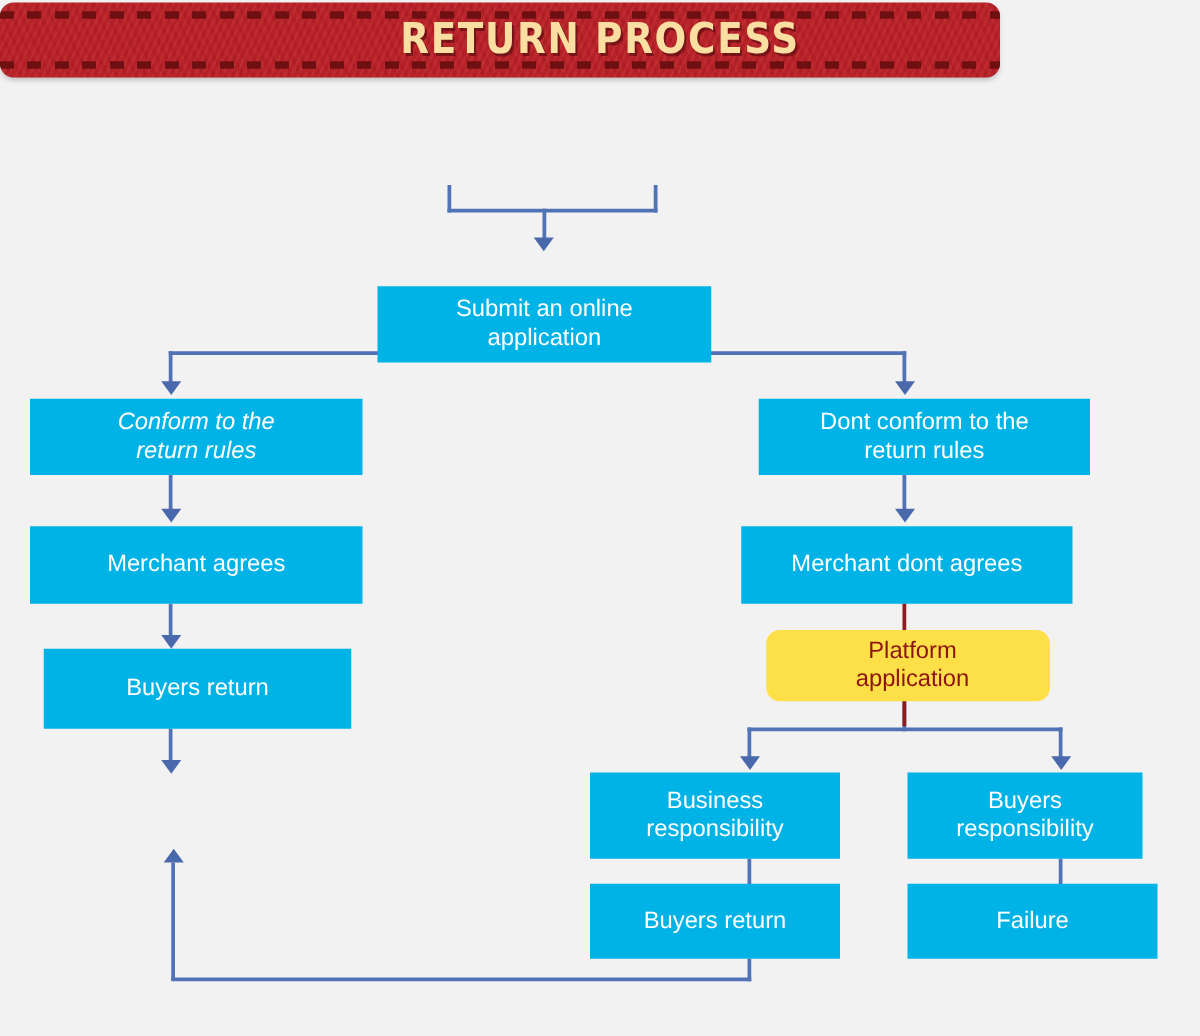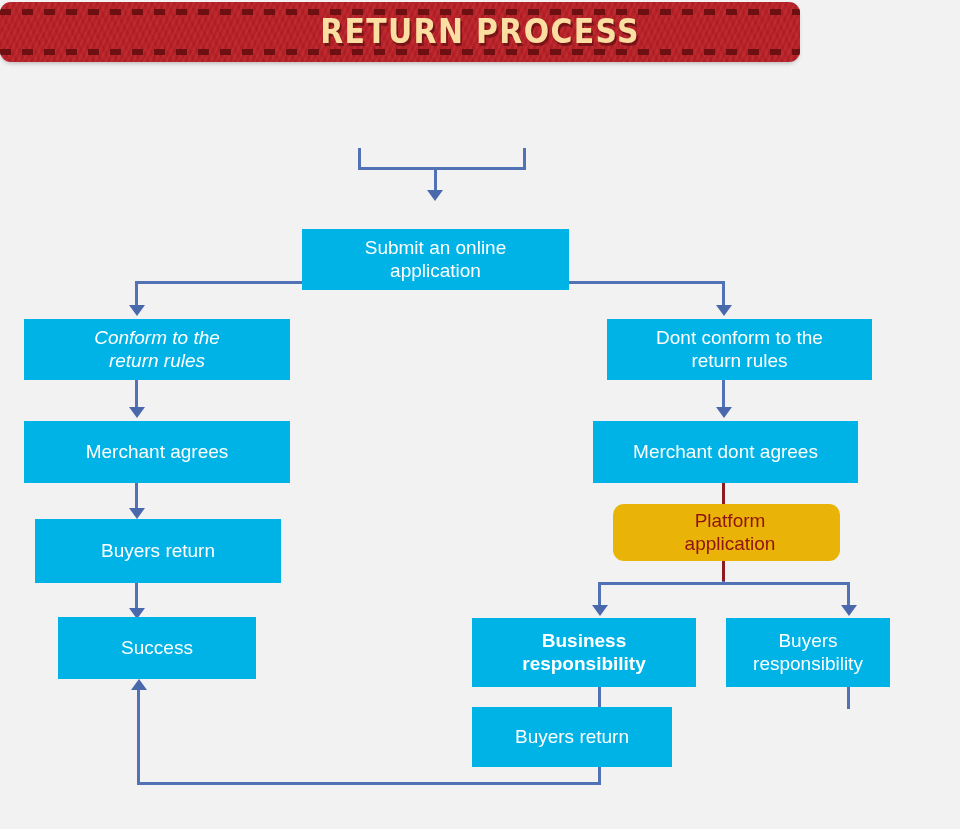"Platform" .node-highlight { background: #eab308 -> #fde047 }
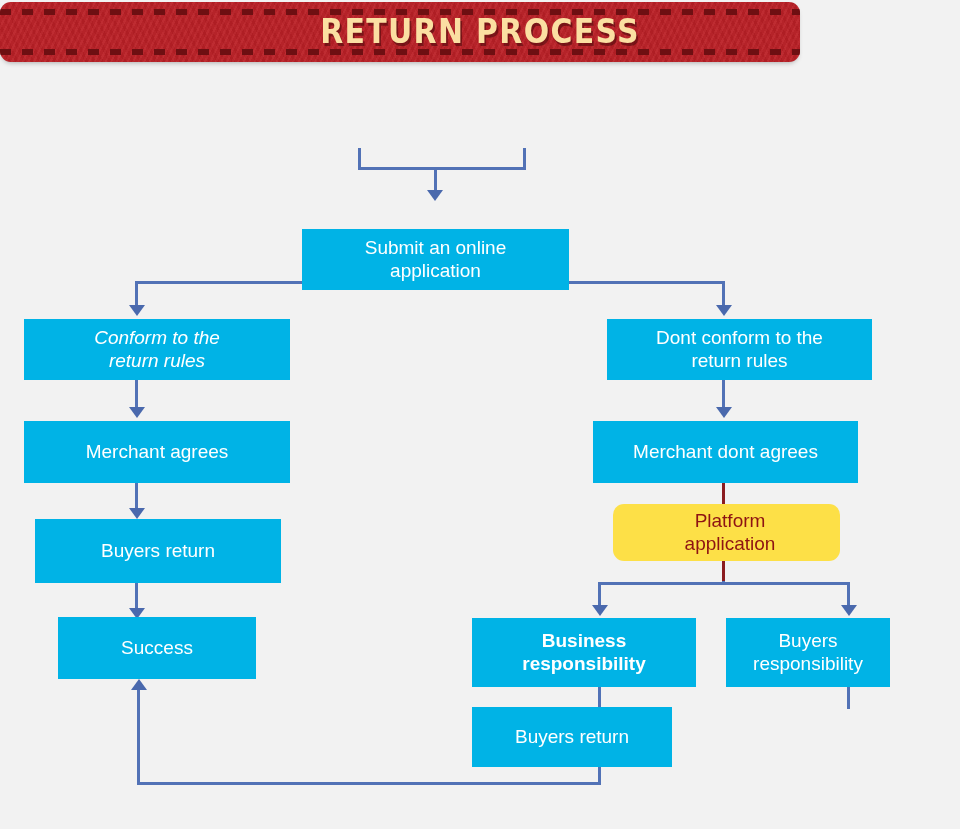"Success" div.node { html: <div> <span>Success</span> </div> -> none }
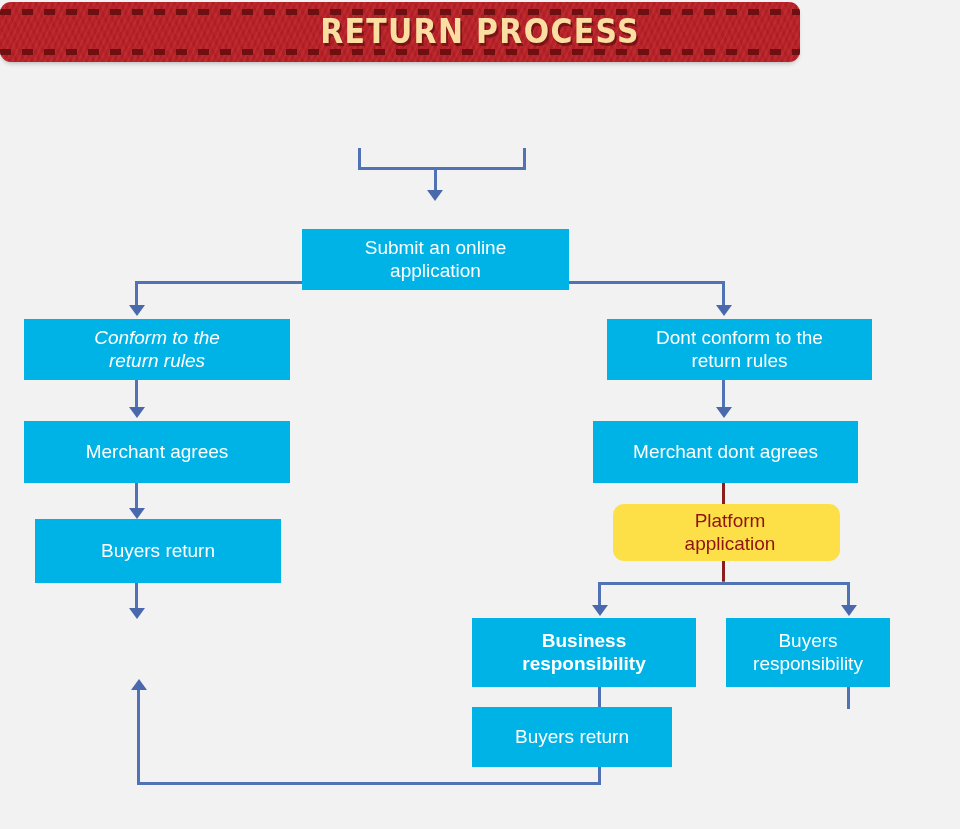"Business" div.node { font-weight: bold -> none; width: 224px -> 200px }
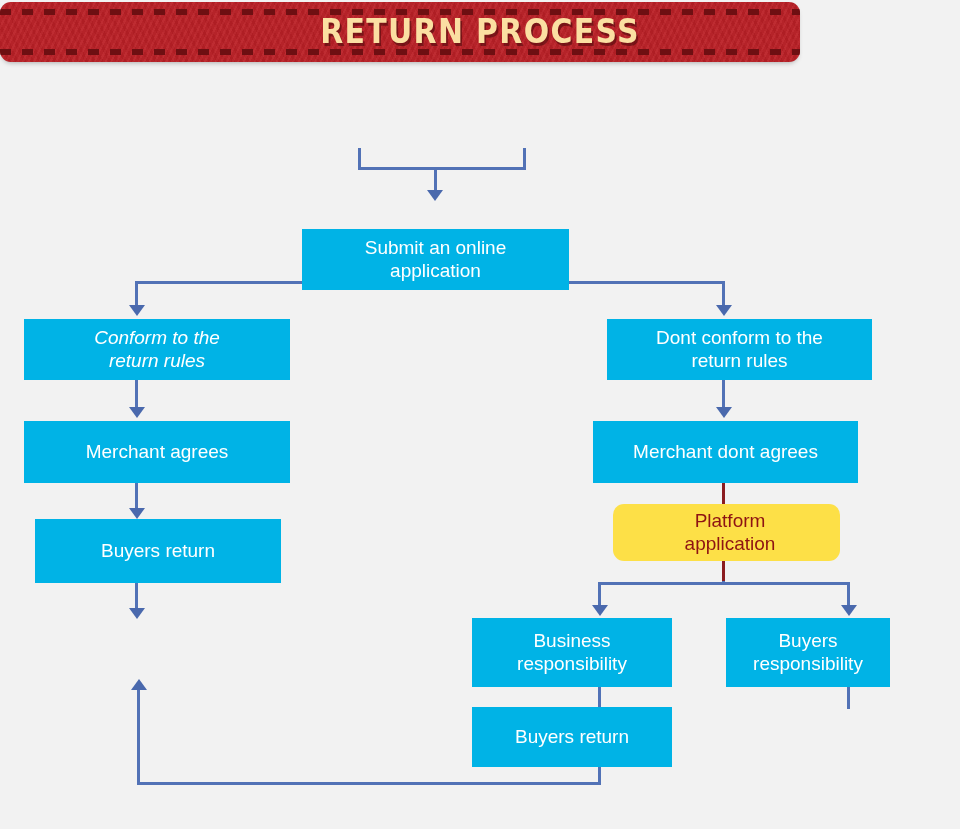"Buyers" div.node { width: 164px -> 188px }
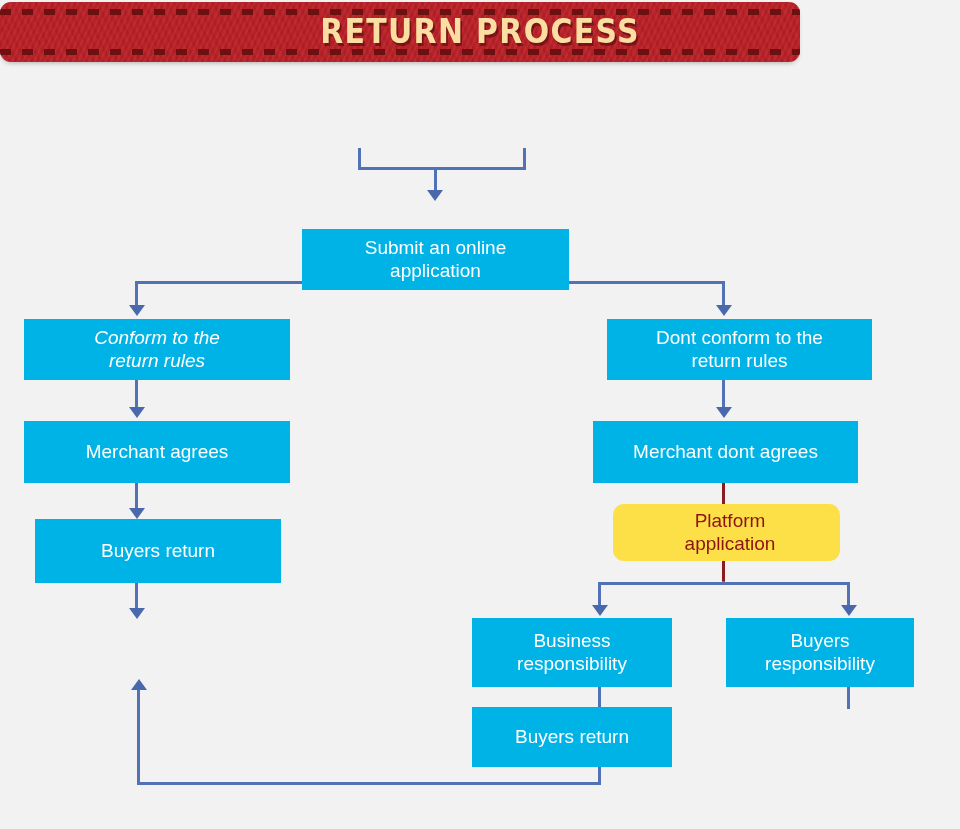"Failure" div.node { html: none -> <div> <span>Failure</span> </div> }
